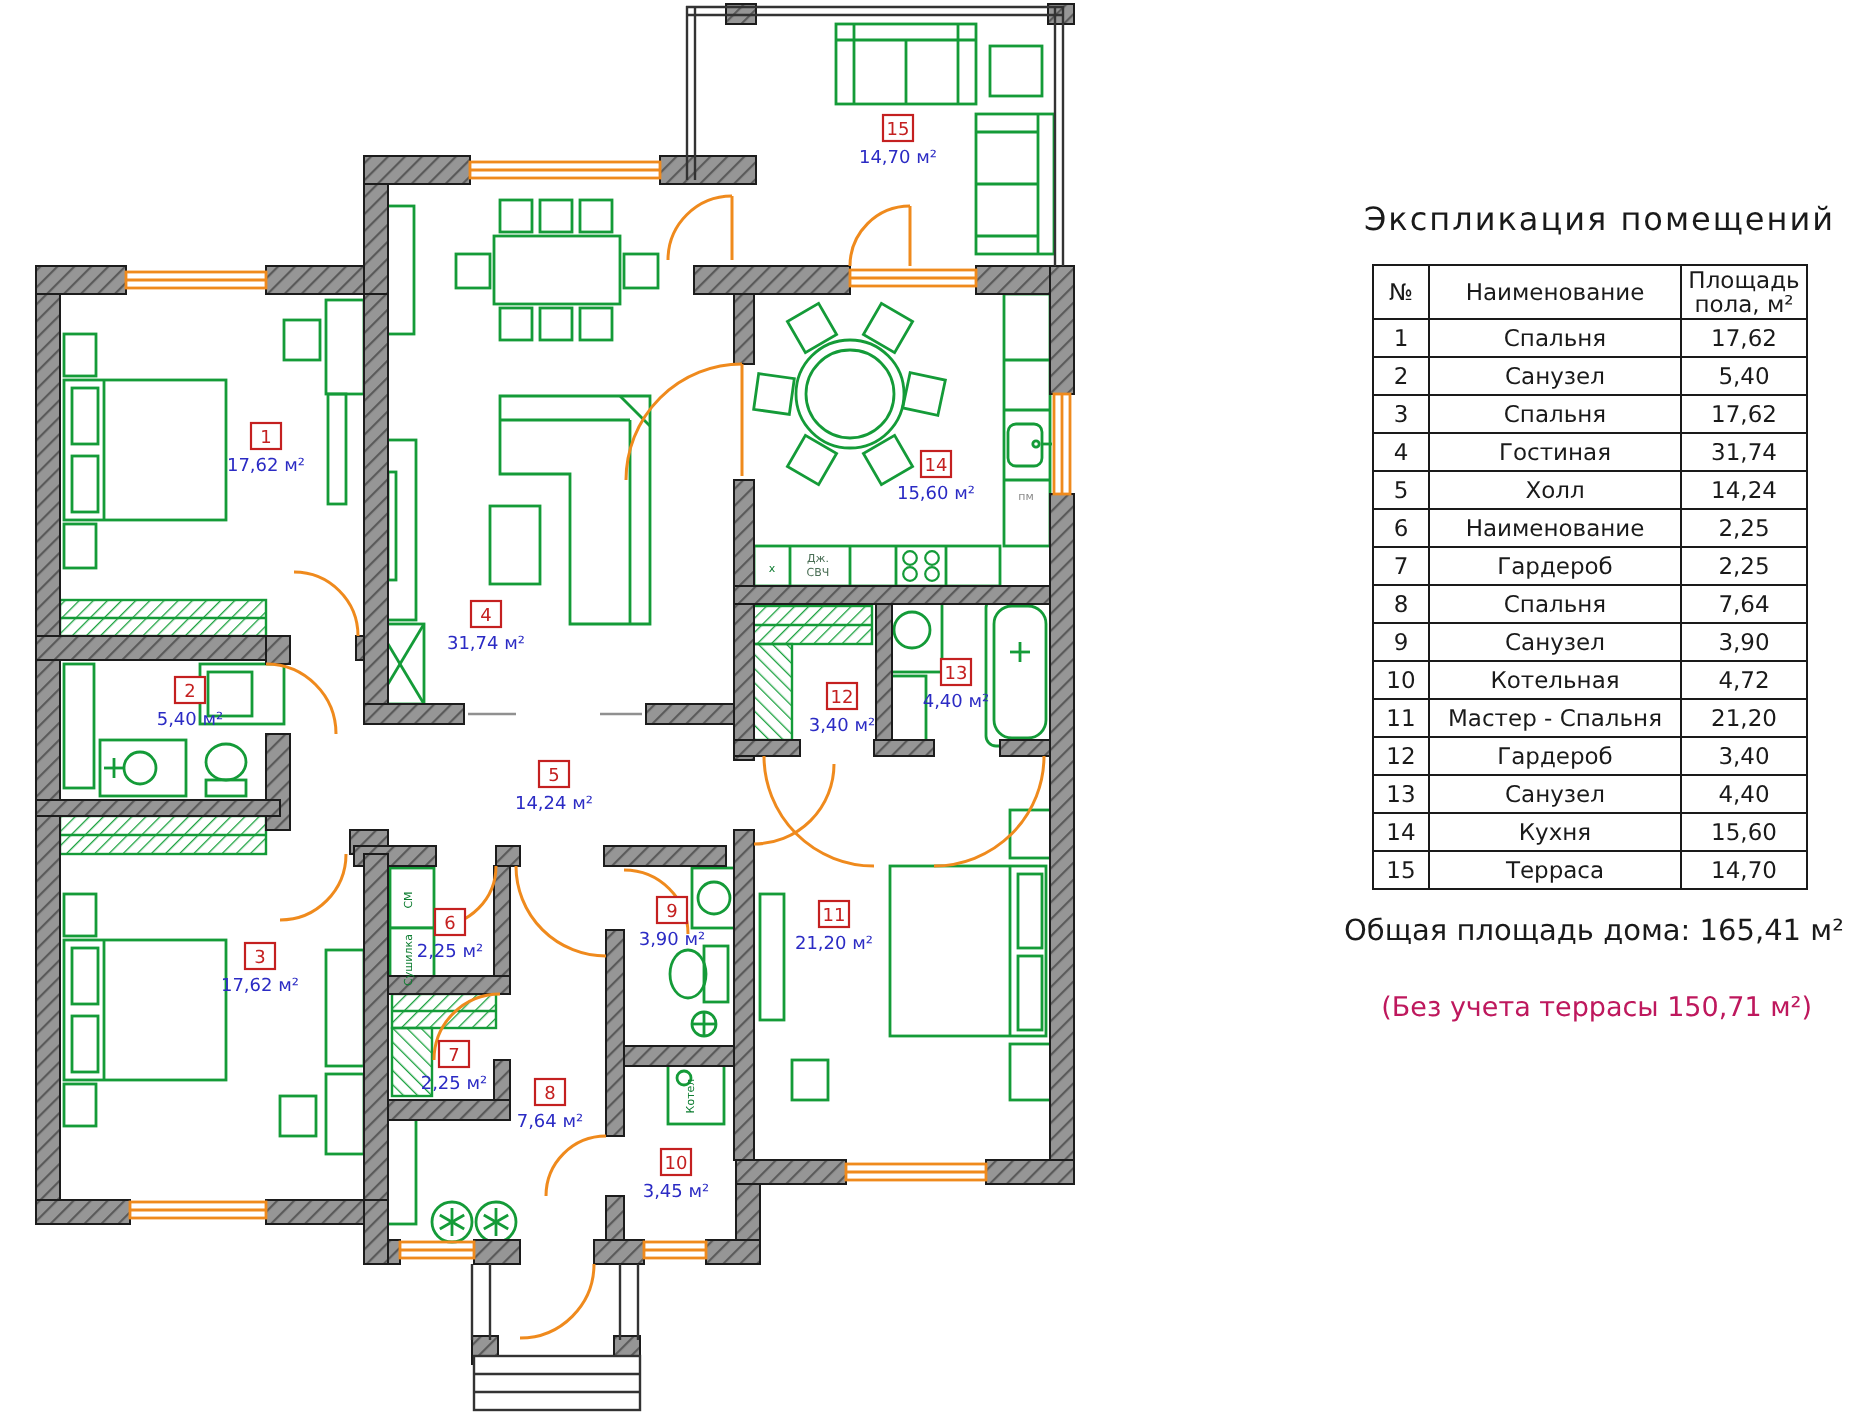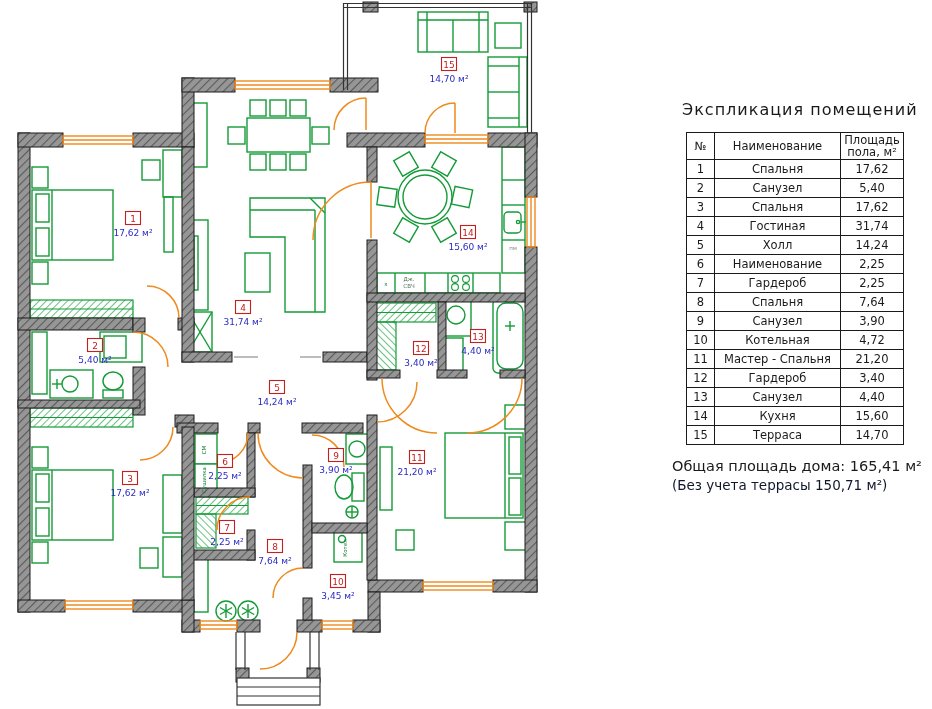"(Без учета террасы 150,71 м²)" .note { color: #0f172a -> #be185d; margin: 3px 0 0 0 -> 22px 0 0 0; text-align: left -> right }
